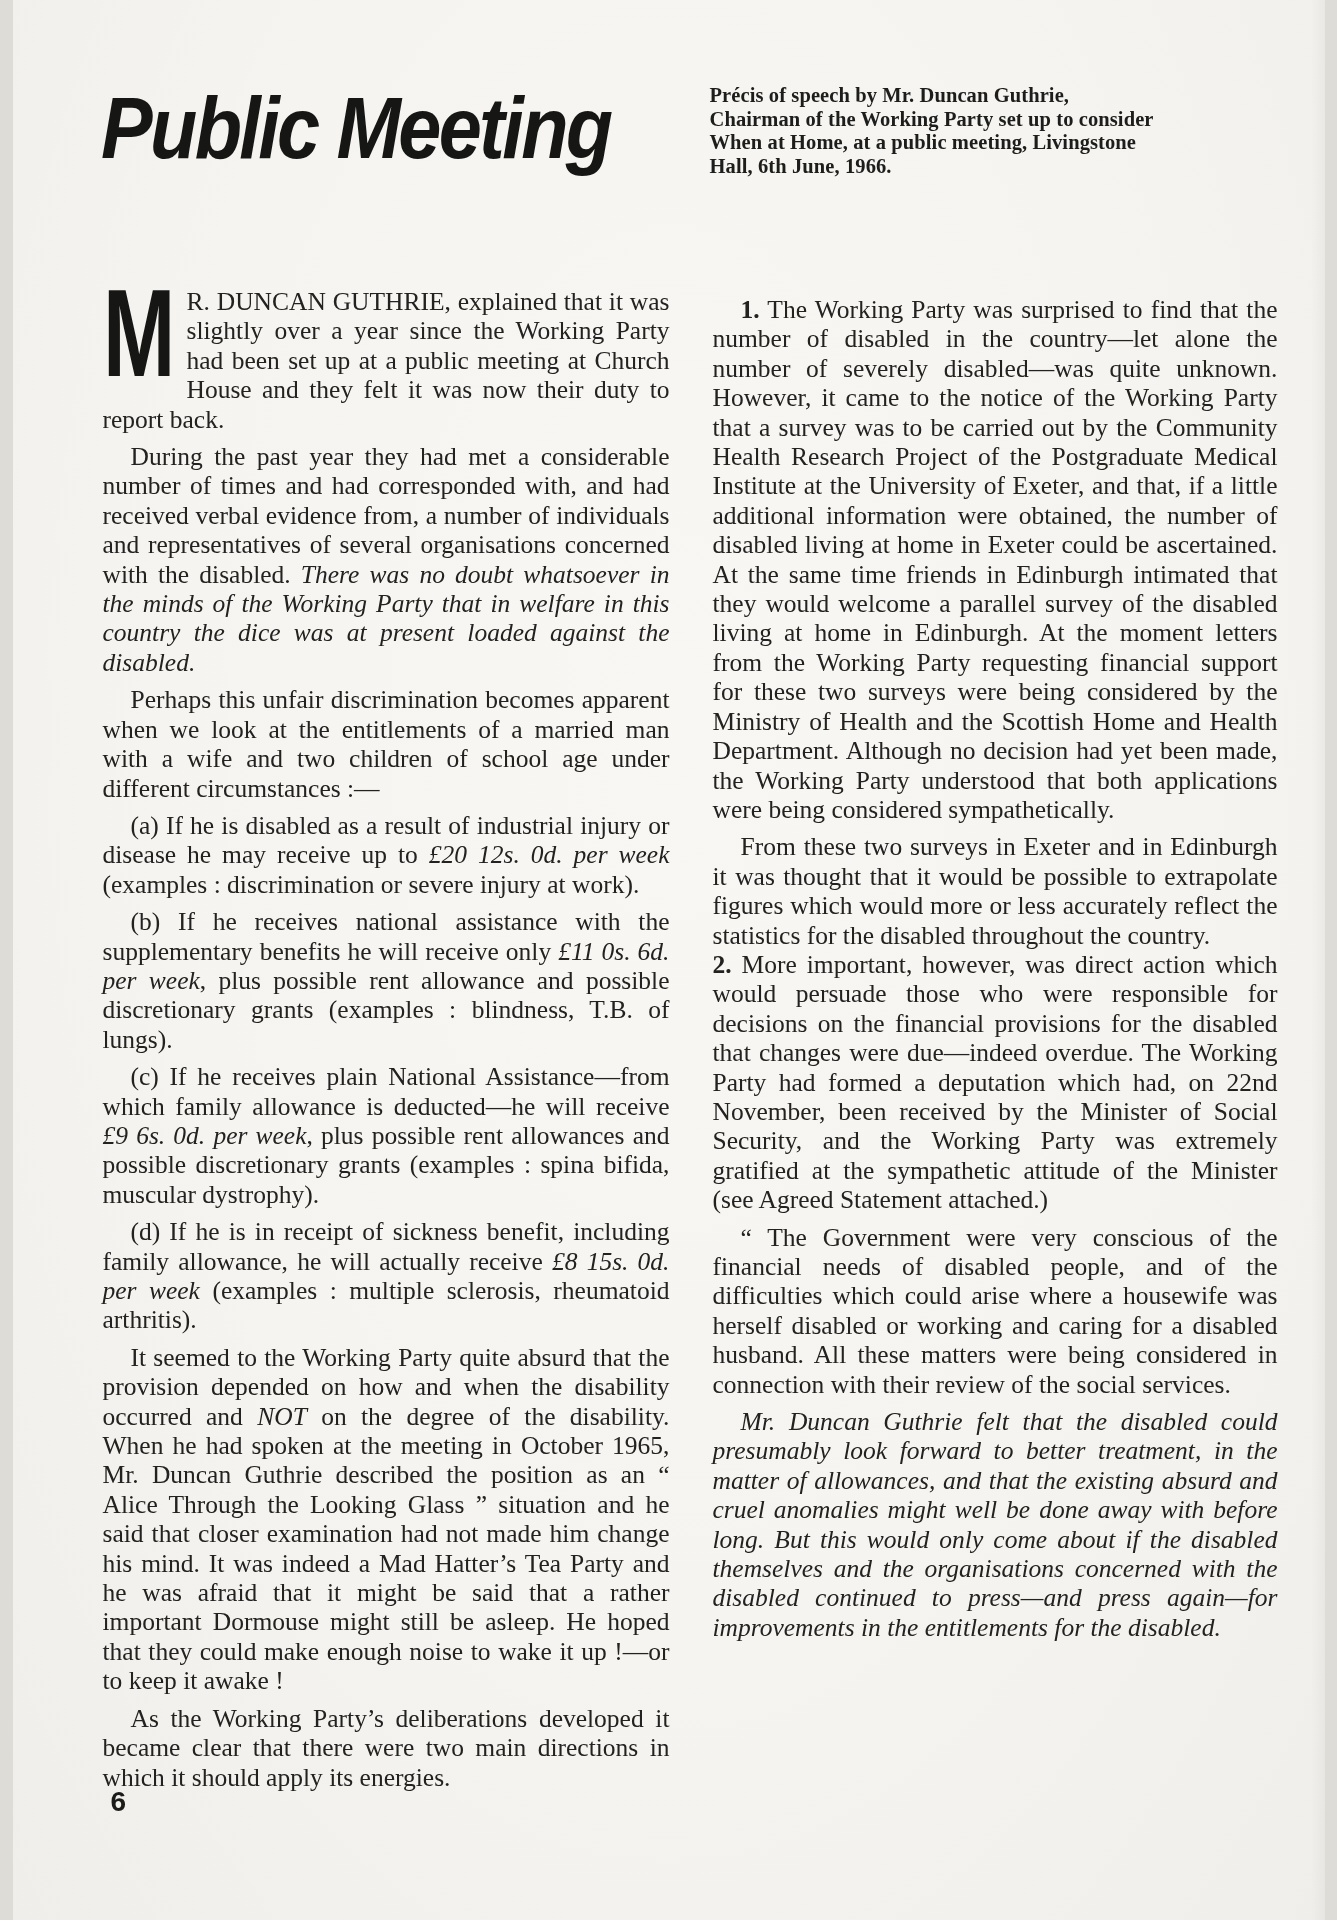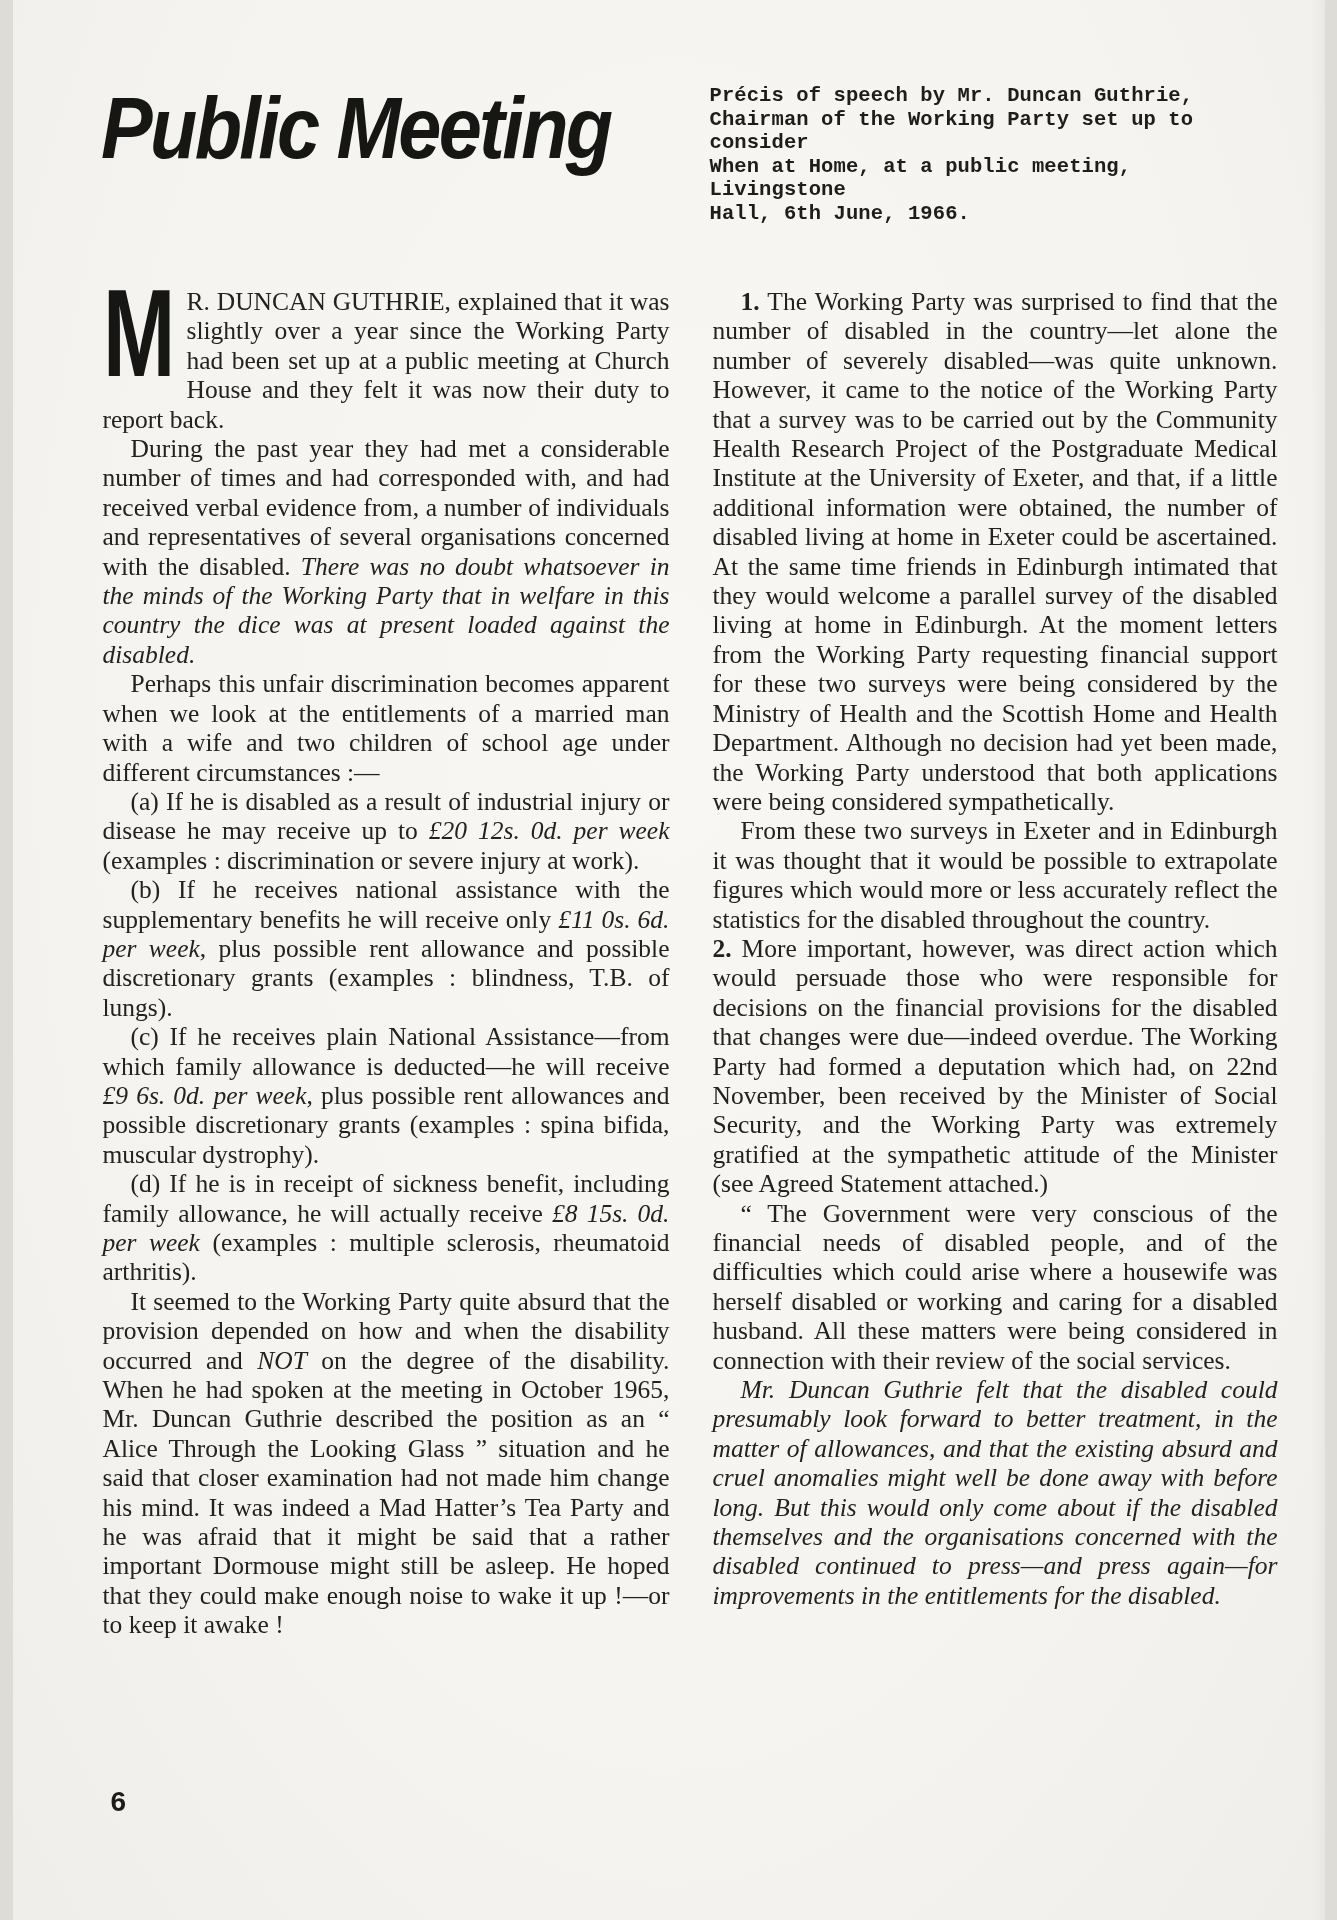"Précis of speech by Mr." .precis { font-family: Liberation Mono, monospace -> Liberation Serif, serif }
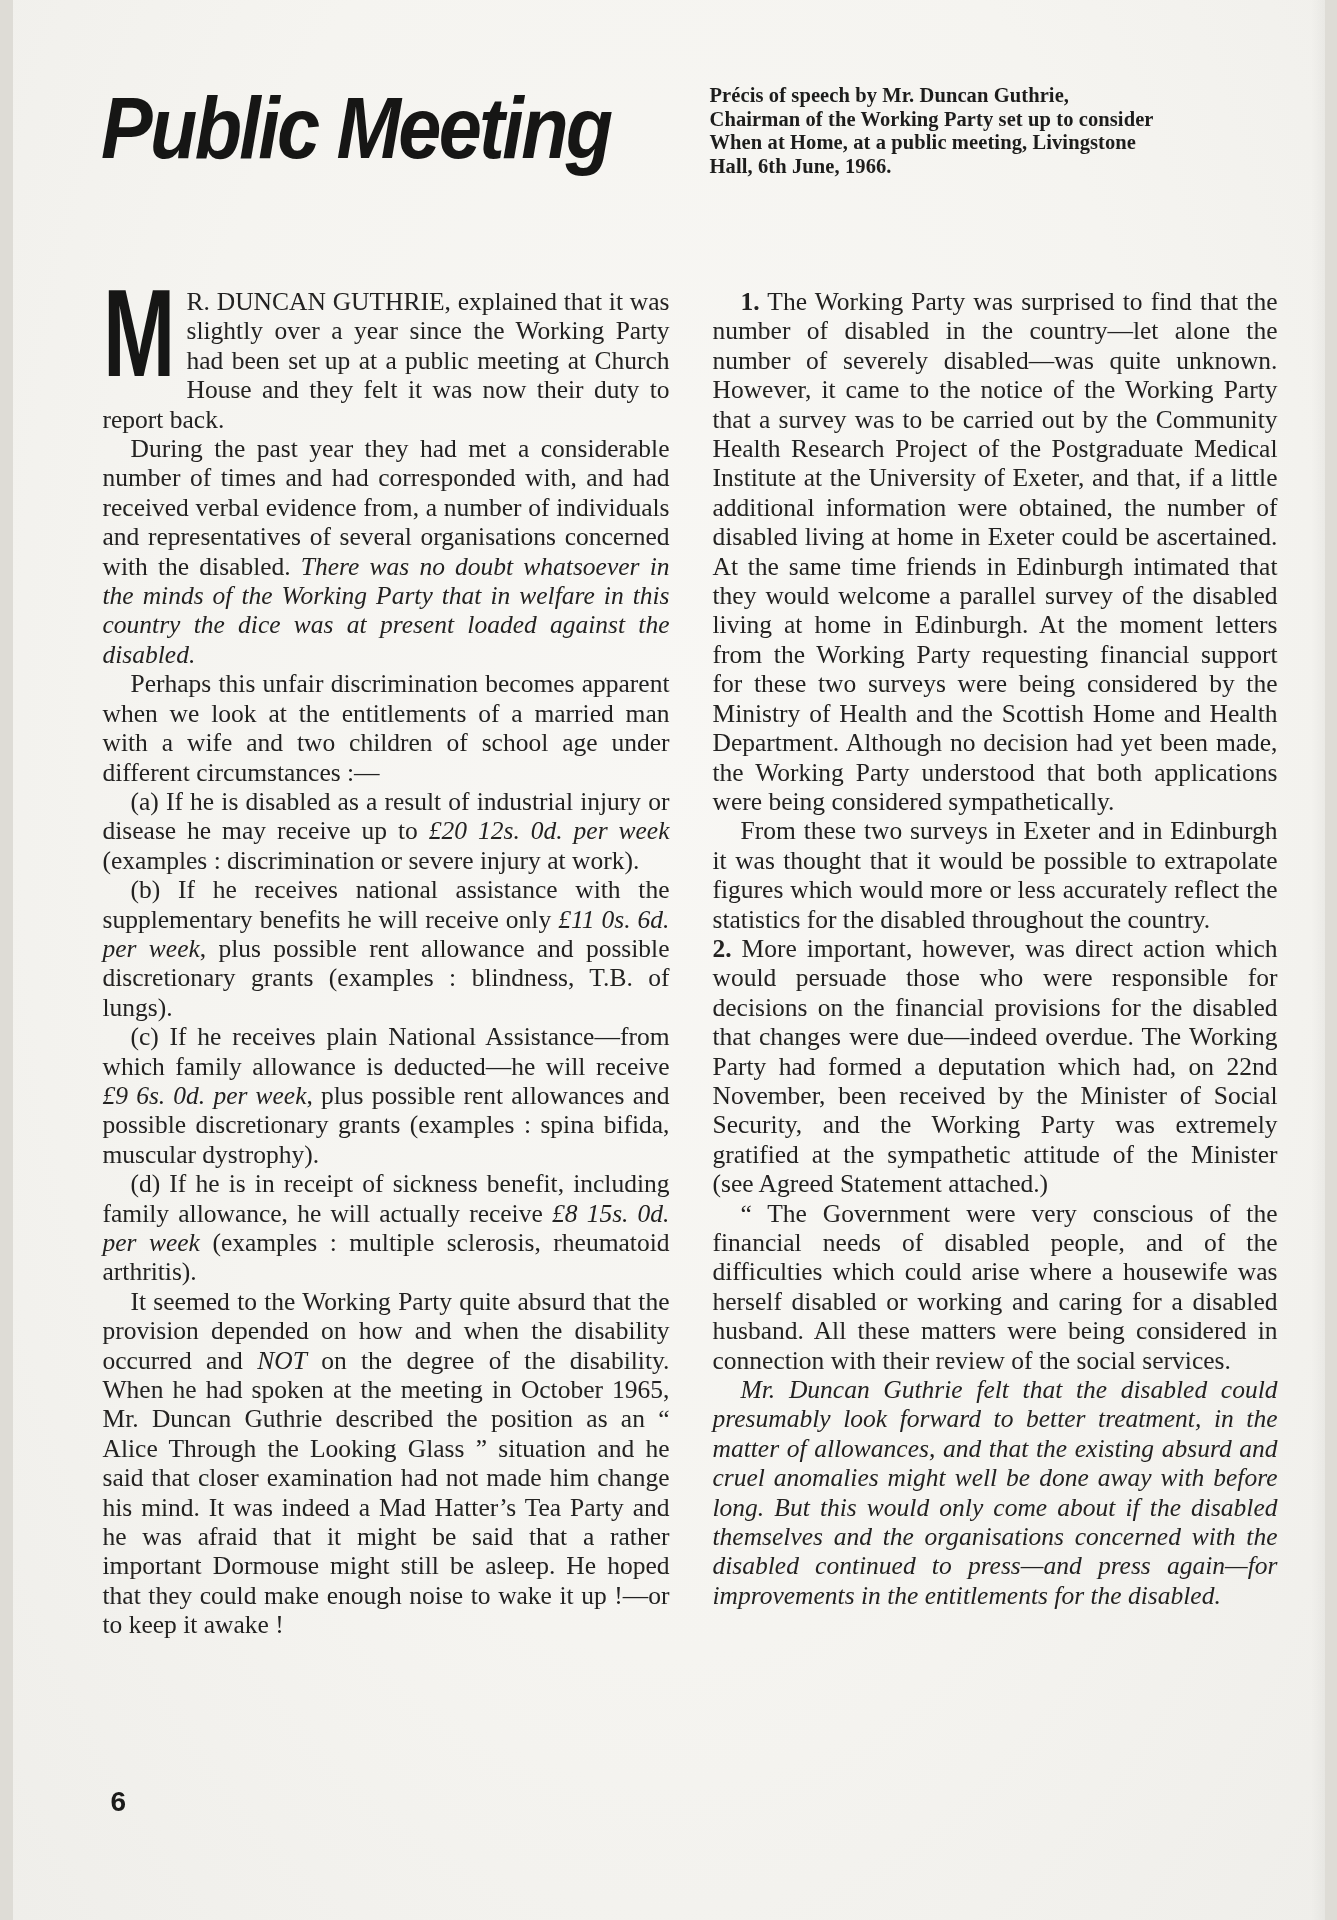"1. The Working Party was" .para.indent { margin-top: none -> 8px }
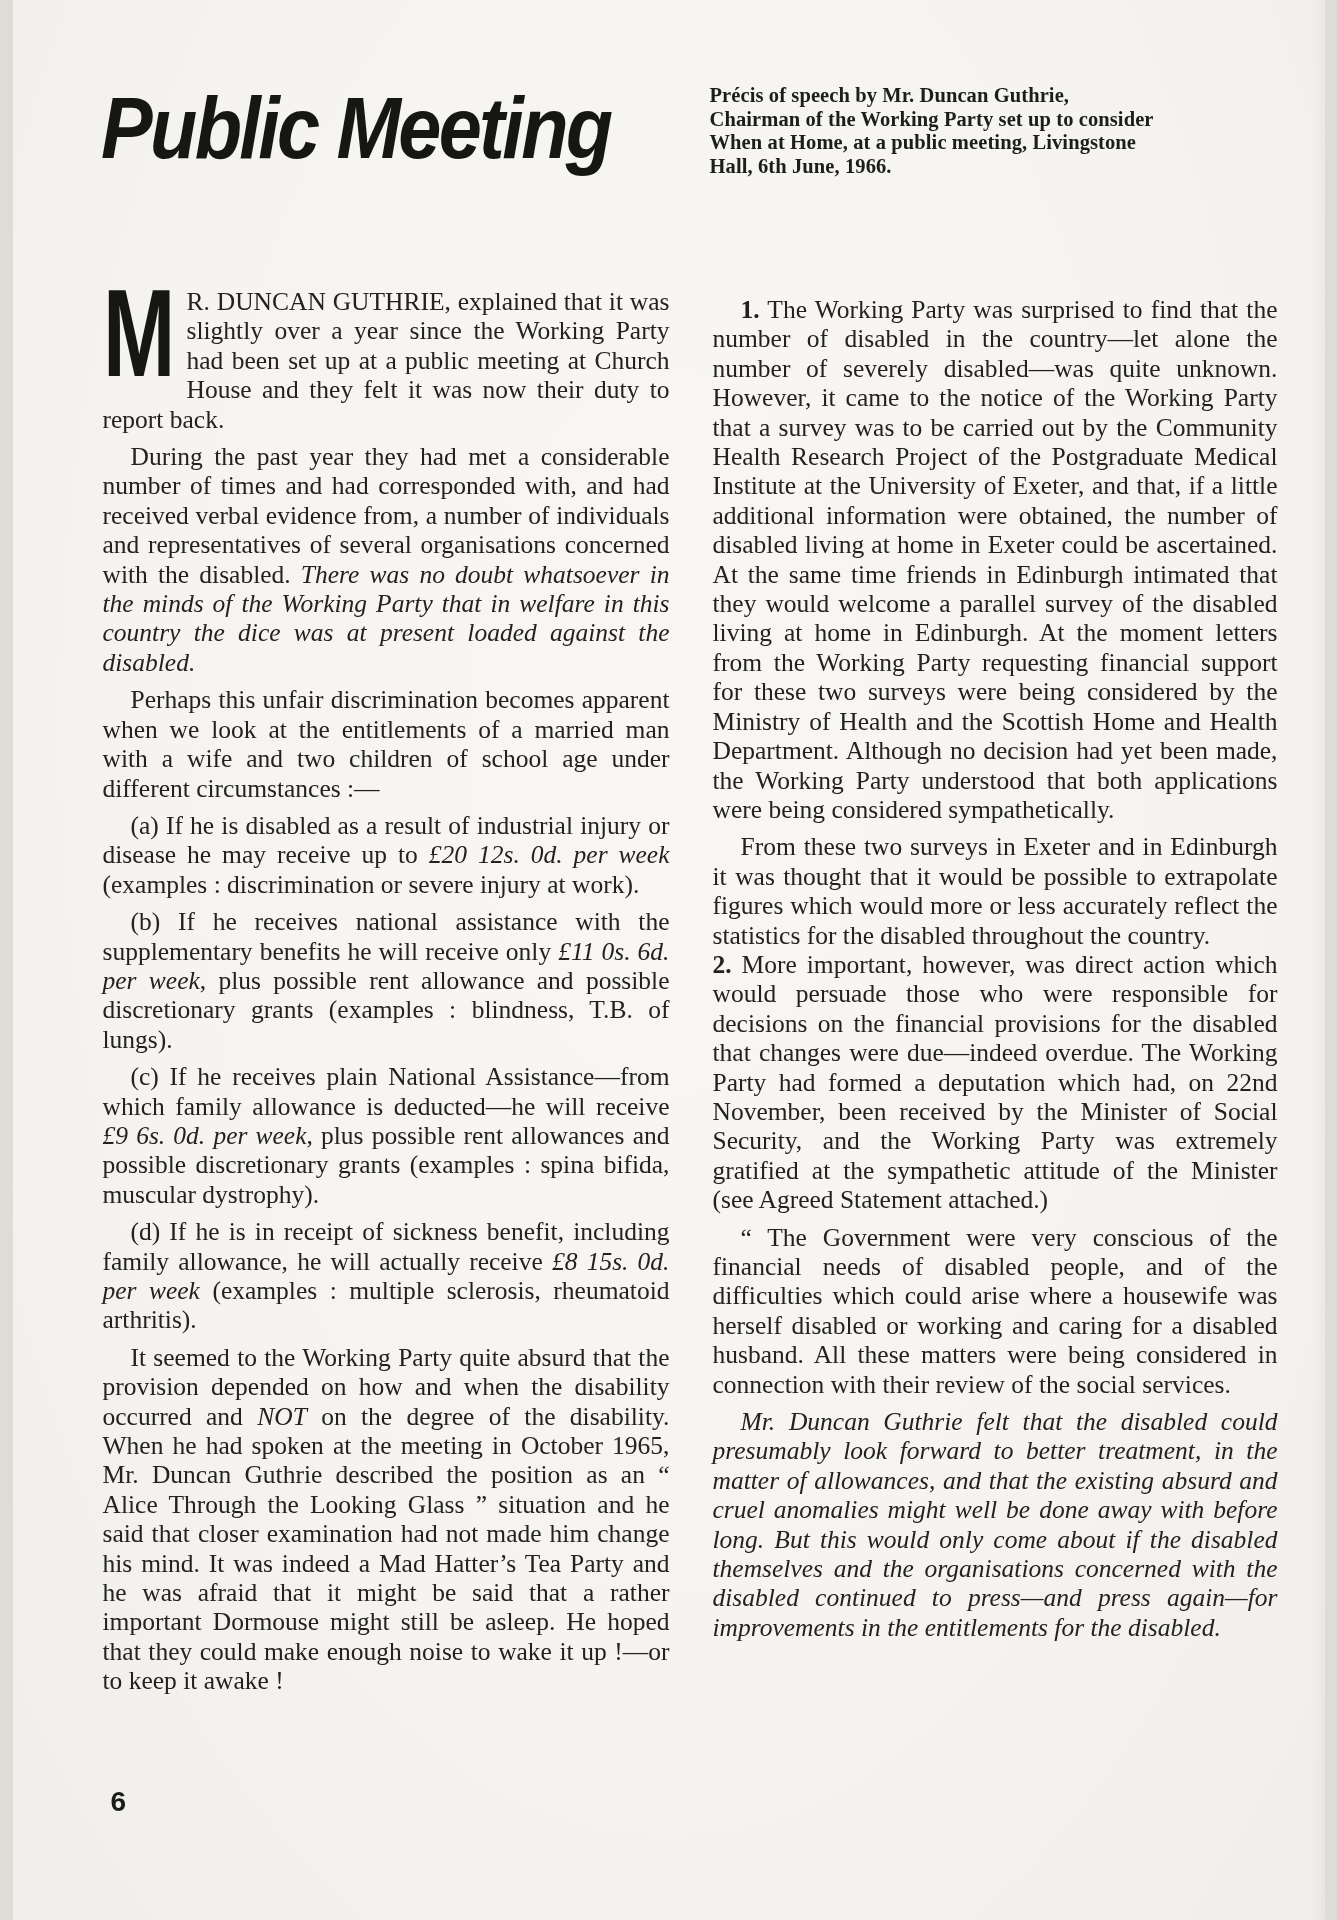"As the Working Party’s deliberations" p.para { html: none -> <p><span>As the Working Party’s deliberations developed it became clear that there were two main directions in which it should apply its energies.</span></p> }
